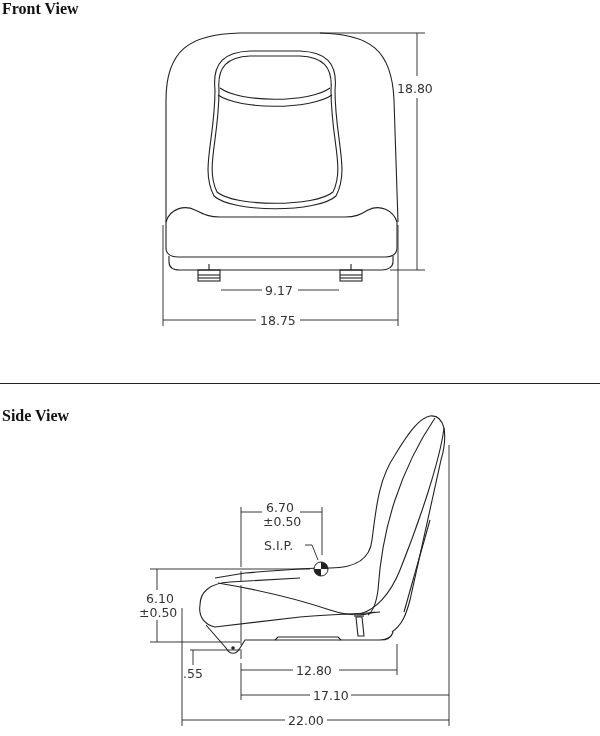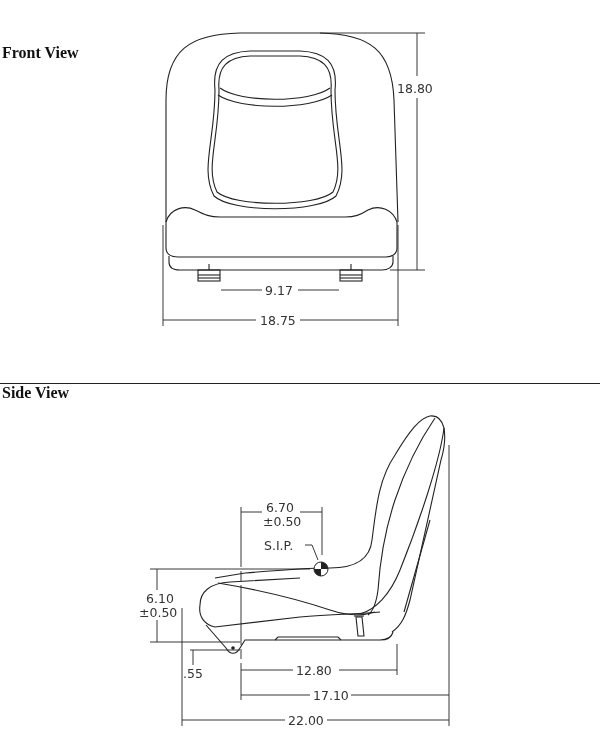"Front View" div.view-title { margin-top: 44px -> none }
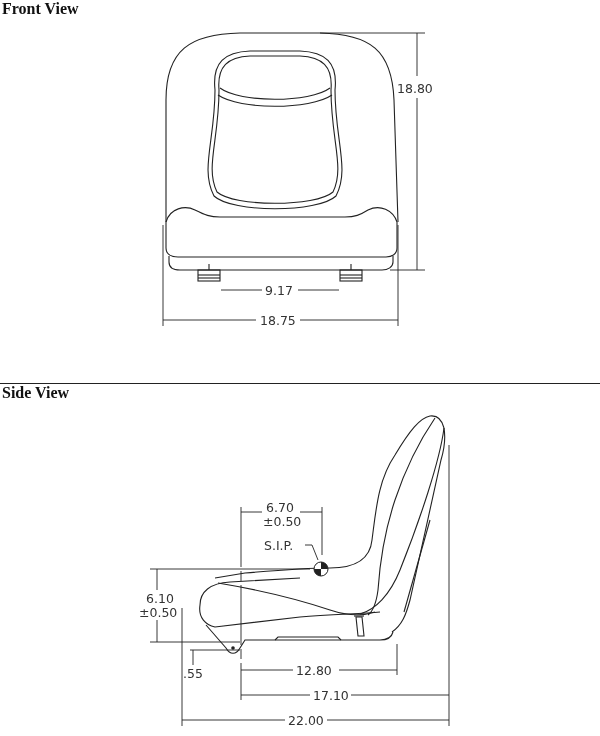"Side View" div.view-title { top: 384px -> 407px }
